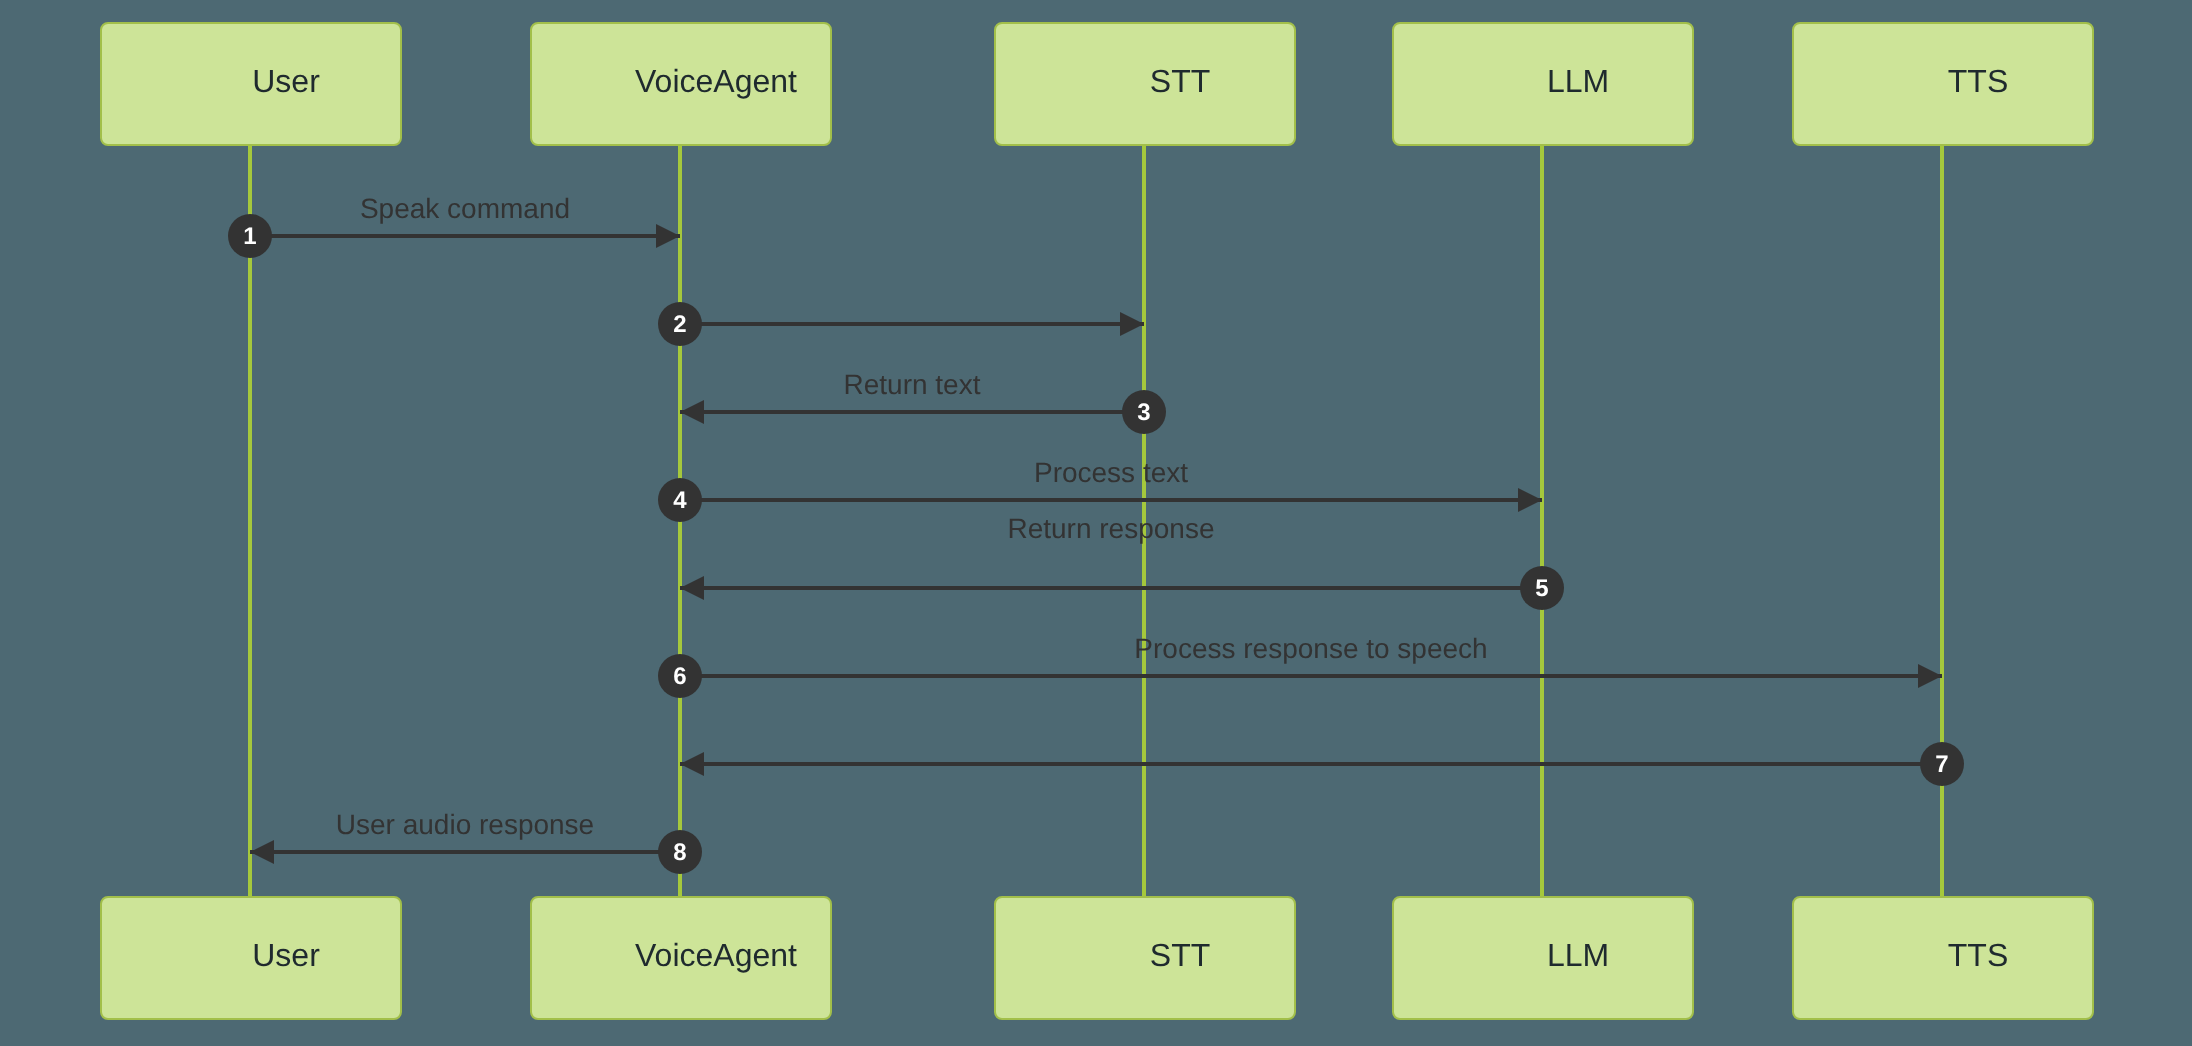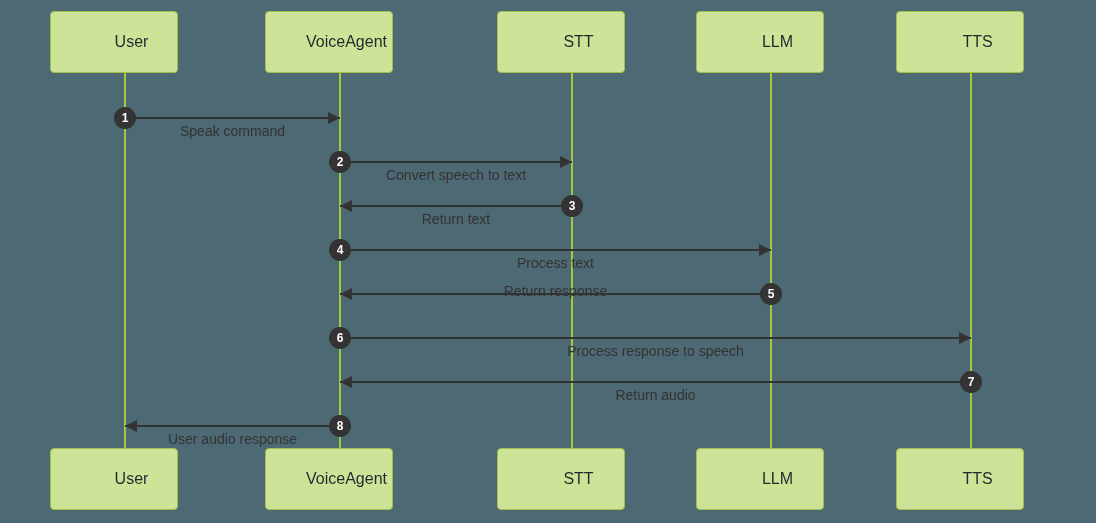"User" .actor-box { width: 128px -> 151px }
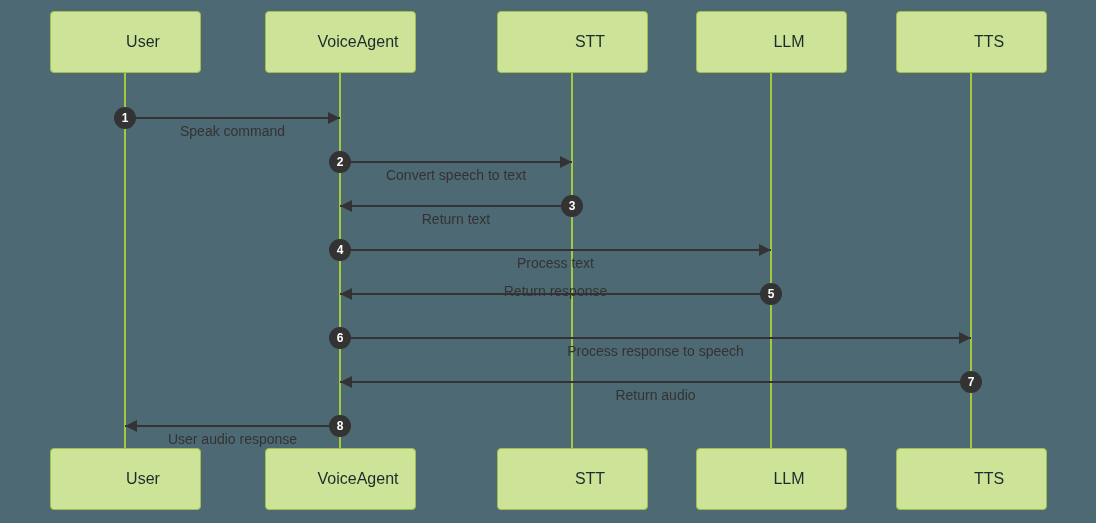"Speak command" .msg-label { margin-top: 27px -> none }
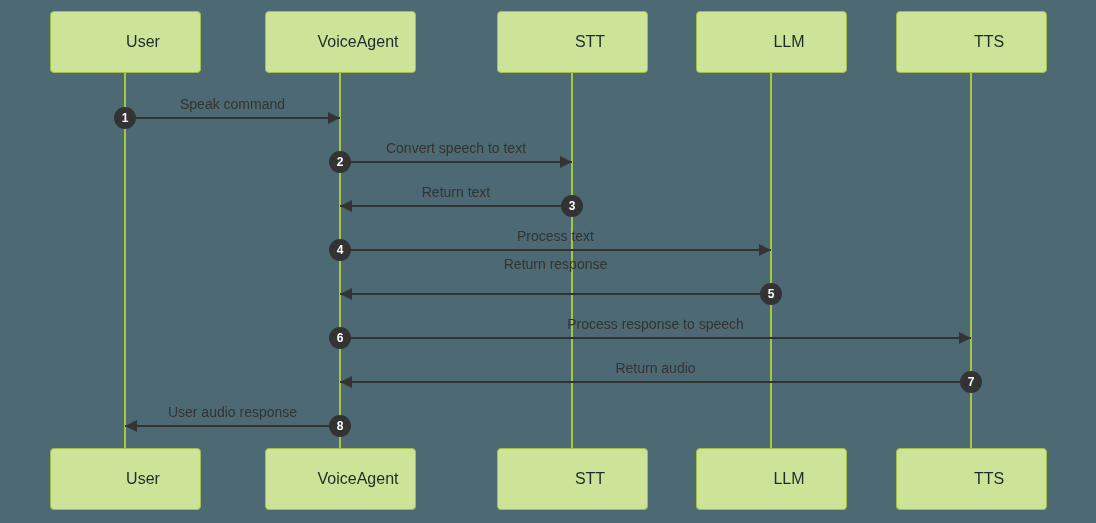"Convert speech to text" div.msg-label { html: <div>Convert speech to text</div> -> none }
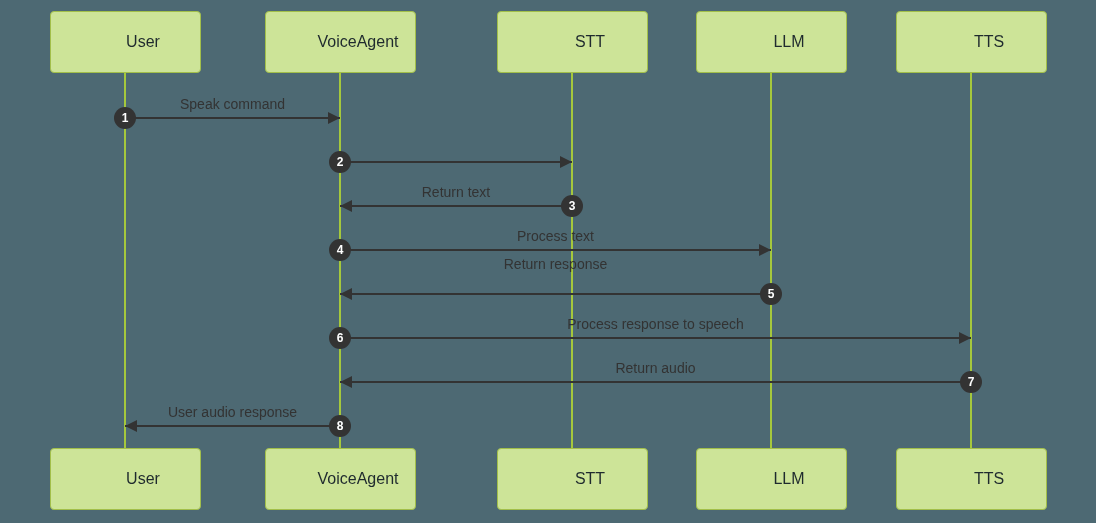"Return audio" div.msg-label { html: <div>Return audio</div> -> none }
